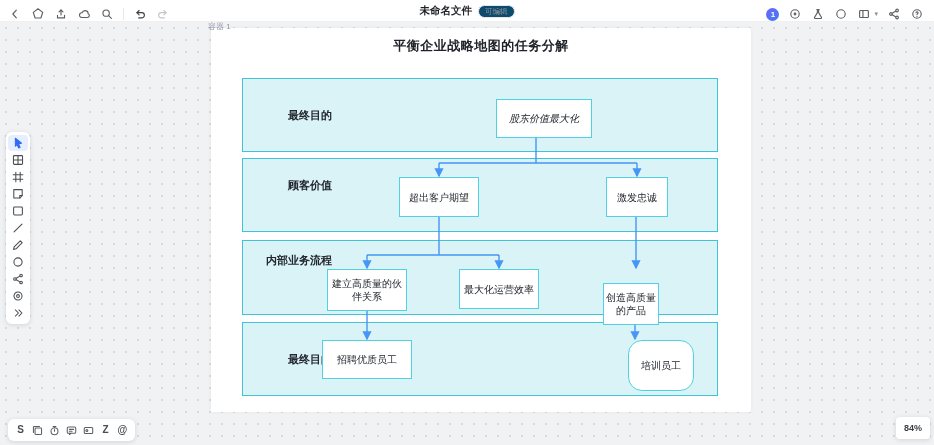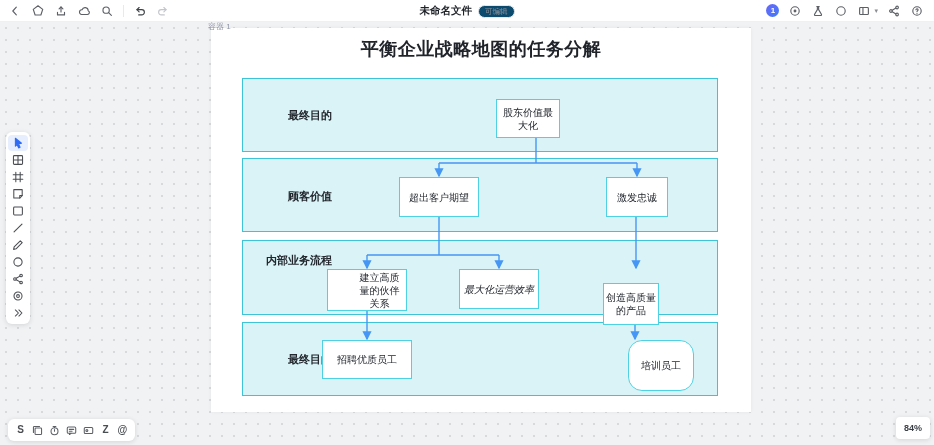"未命名文件" .topbar { align-items: center -> flex-end }
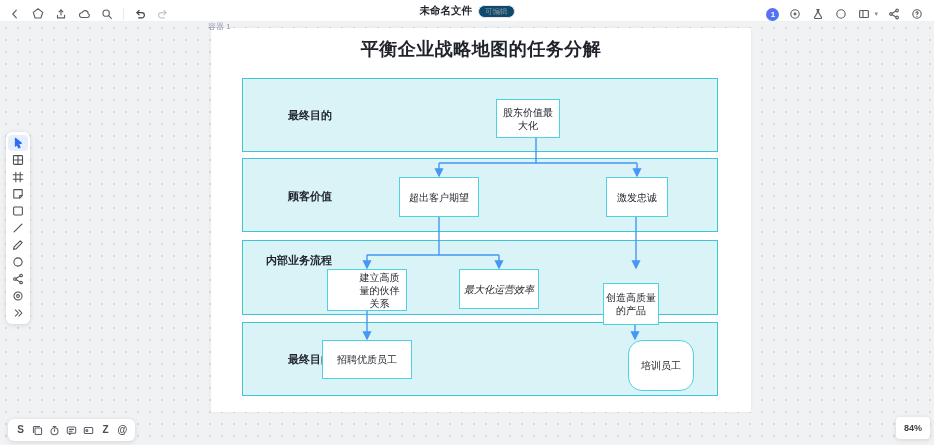"平衡企业战略地图的任务分解" .diagram-title { font-size: 18px -> 13px }
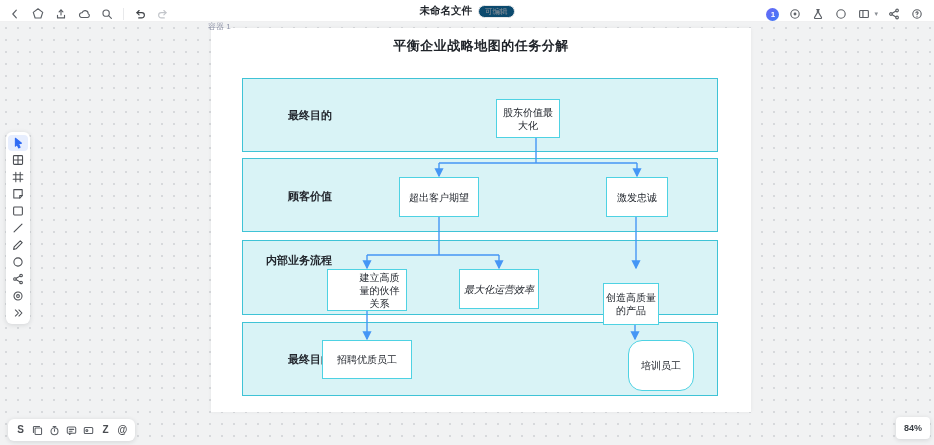"股东价值最大化" div.node { font-style: none -> italic; width: 64px -> 96px }
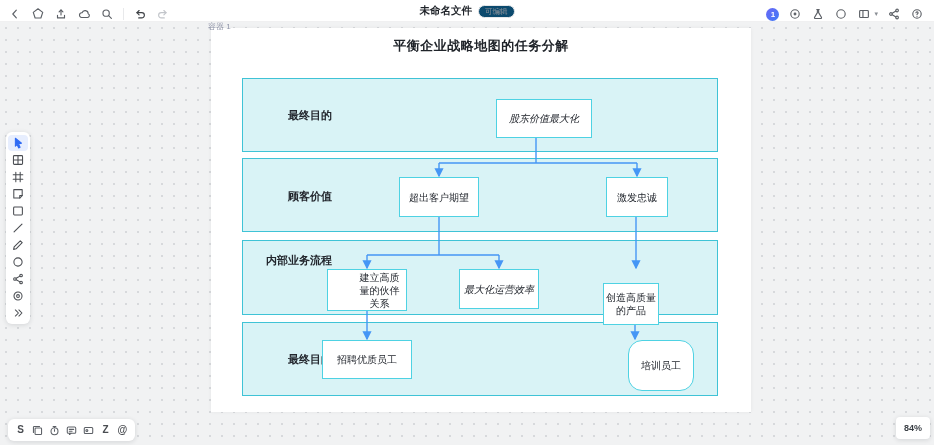"顾客价值" div.band-label { top: 189px -> 178px }
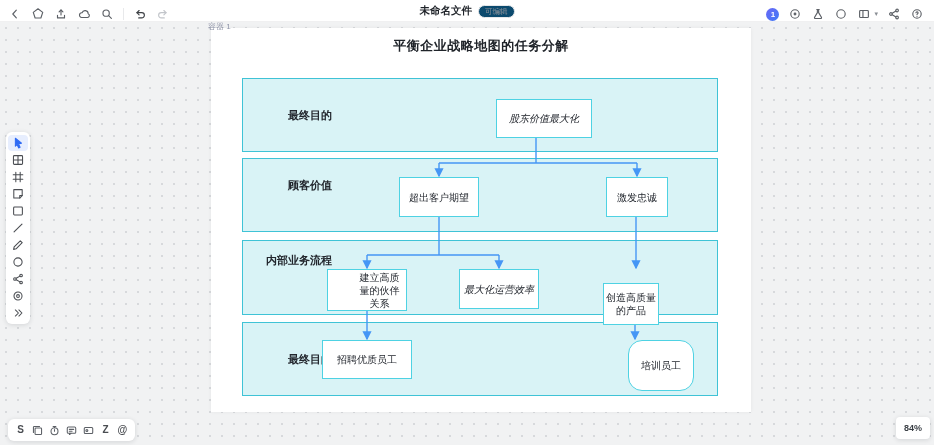"建立高质量的伙伴关系" div.node { padding-left: 27px -> none }
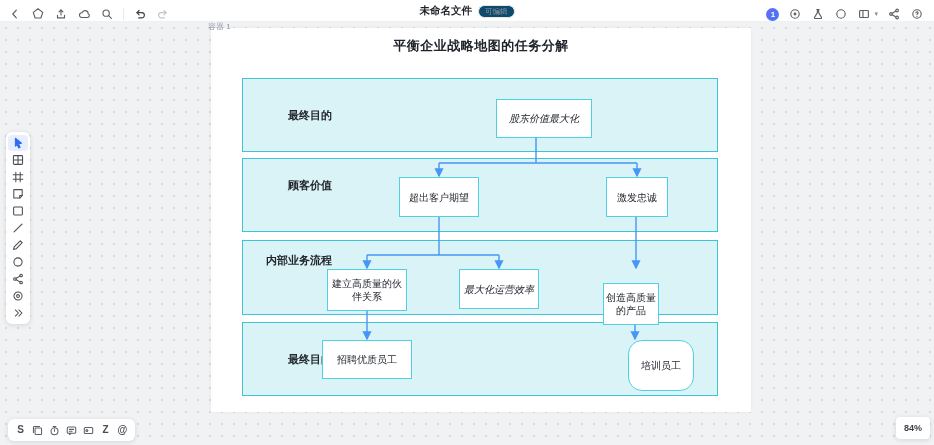"最大化运营效率" div.node { font-style: italic -> none }
